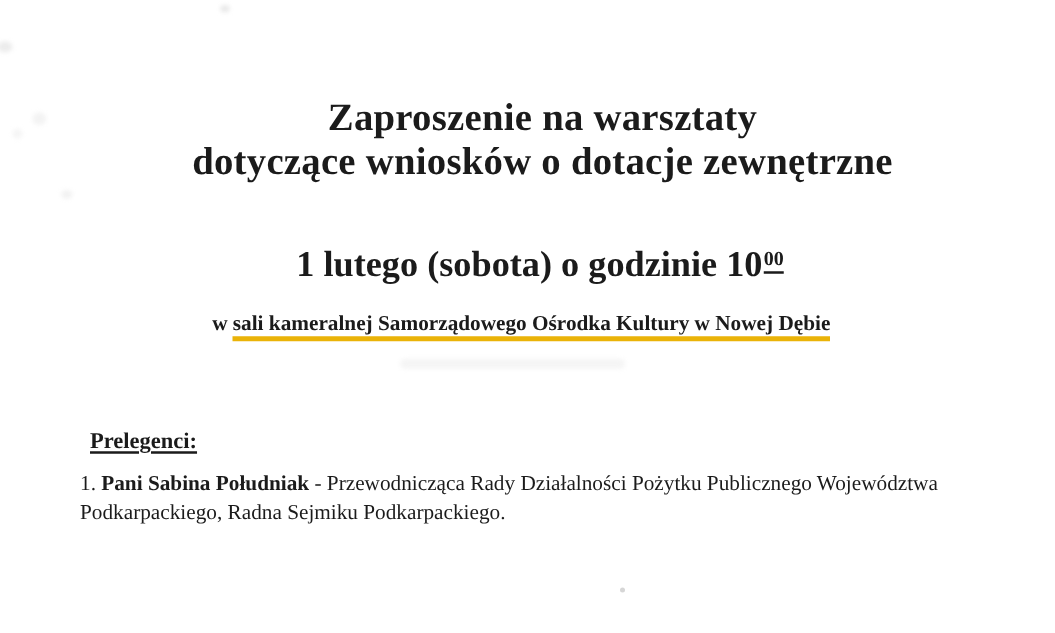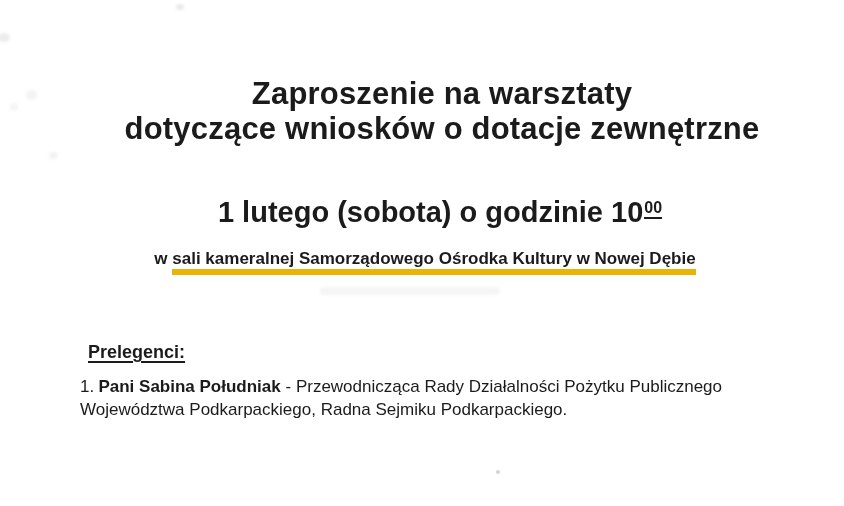"Zaproszenie na warsztaty" .page { font-family: Liberation Sans, sans-serif -> Liberation Serif, serif; padding-left: 16px -> none }
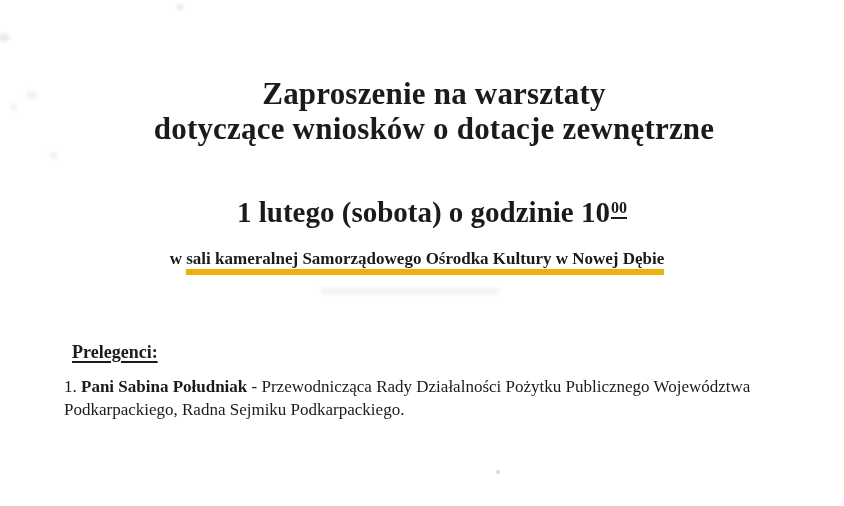"sali kameralnej Samorządowego Ośrodka" .venue-underlined { border-bottom: 6px solid #eab308 -> 4px solid #eab308 }
